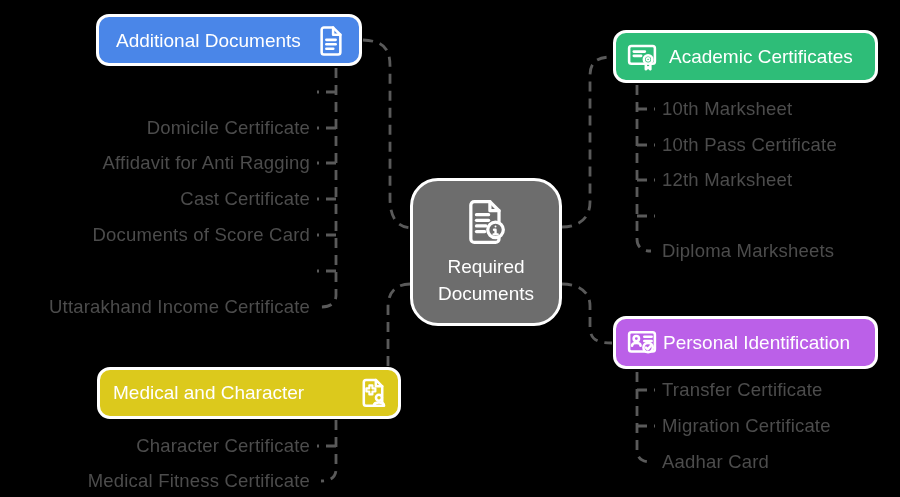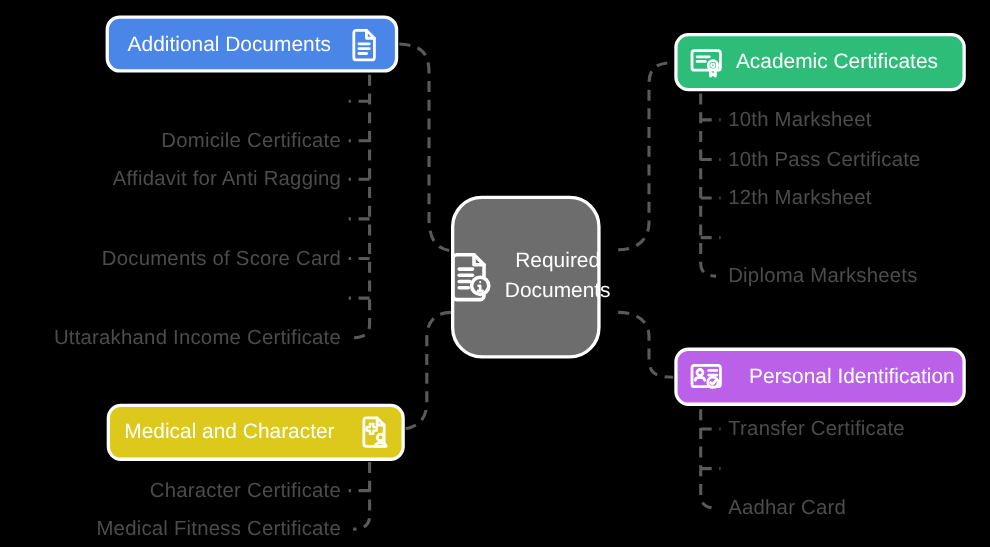"Cast Certificate" div.leaf { html: none -> <div>Cast Certificate</div> }
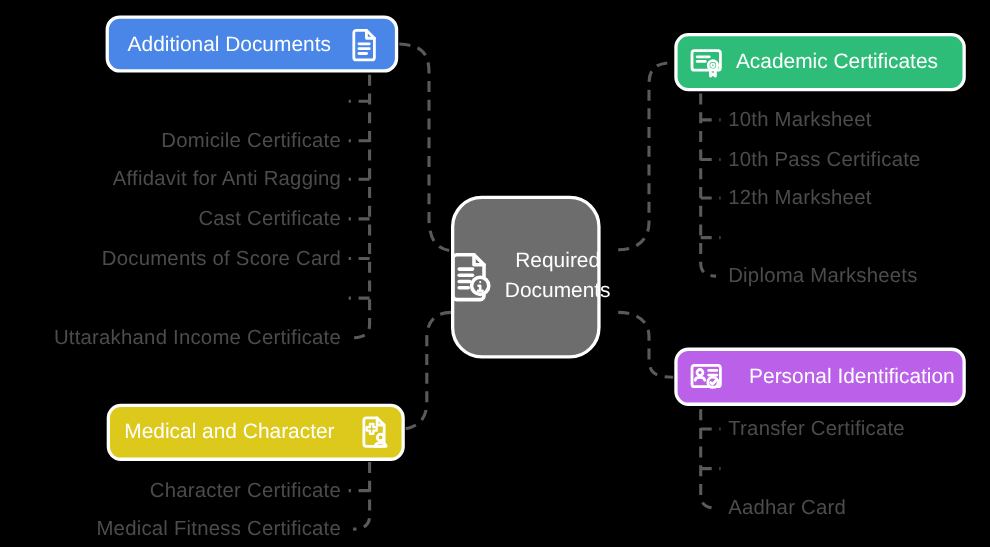"Required Documents" .root-node { flex-direction: row -> column; width: 136px -> 152px }
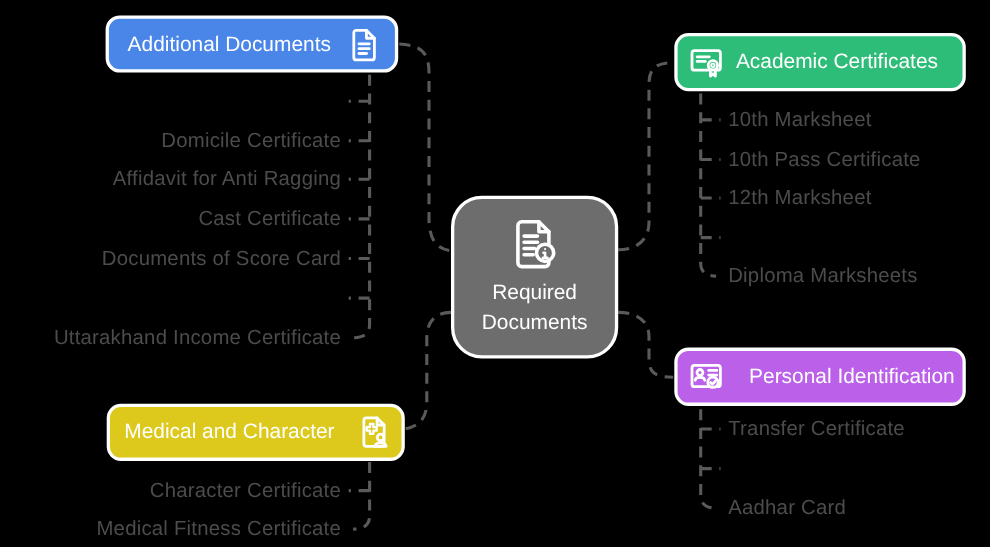"Personal Identification" .branch-purple { gap: 22px -> 4px }
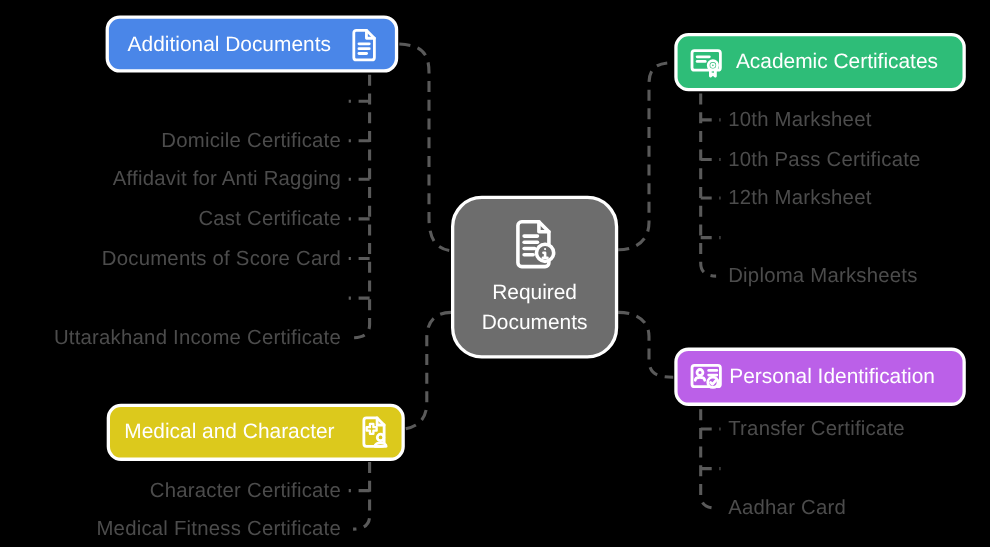"Medical and Character" .branch-yellow { width: 271px -> 304px }
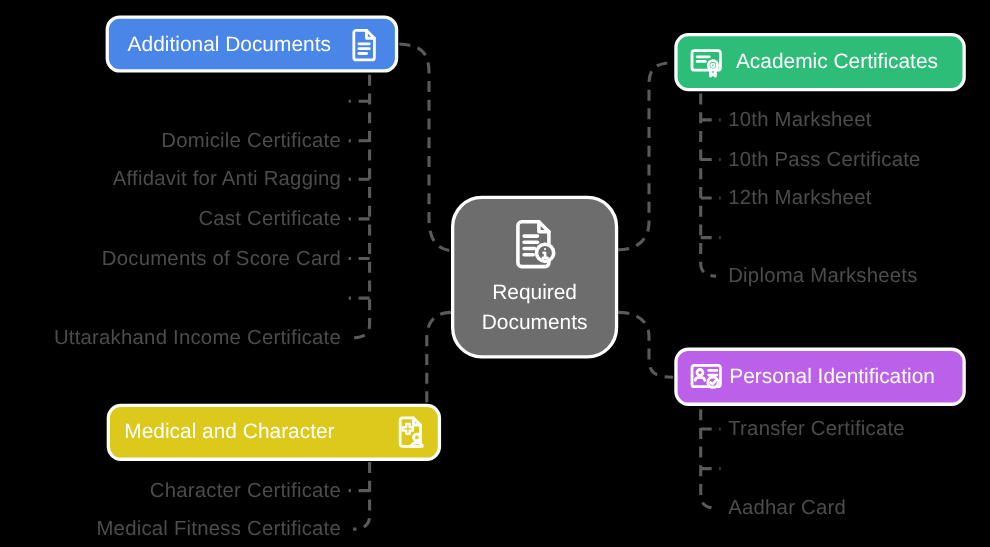"Migration Certificate" div.leaf { html: none -> <div>Migration Certificate</div> }
